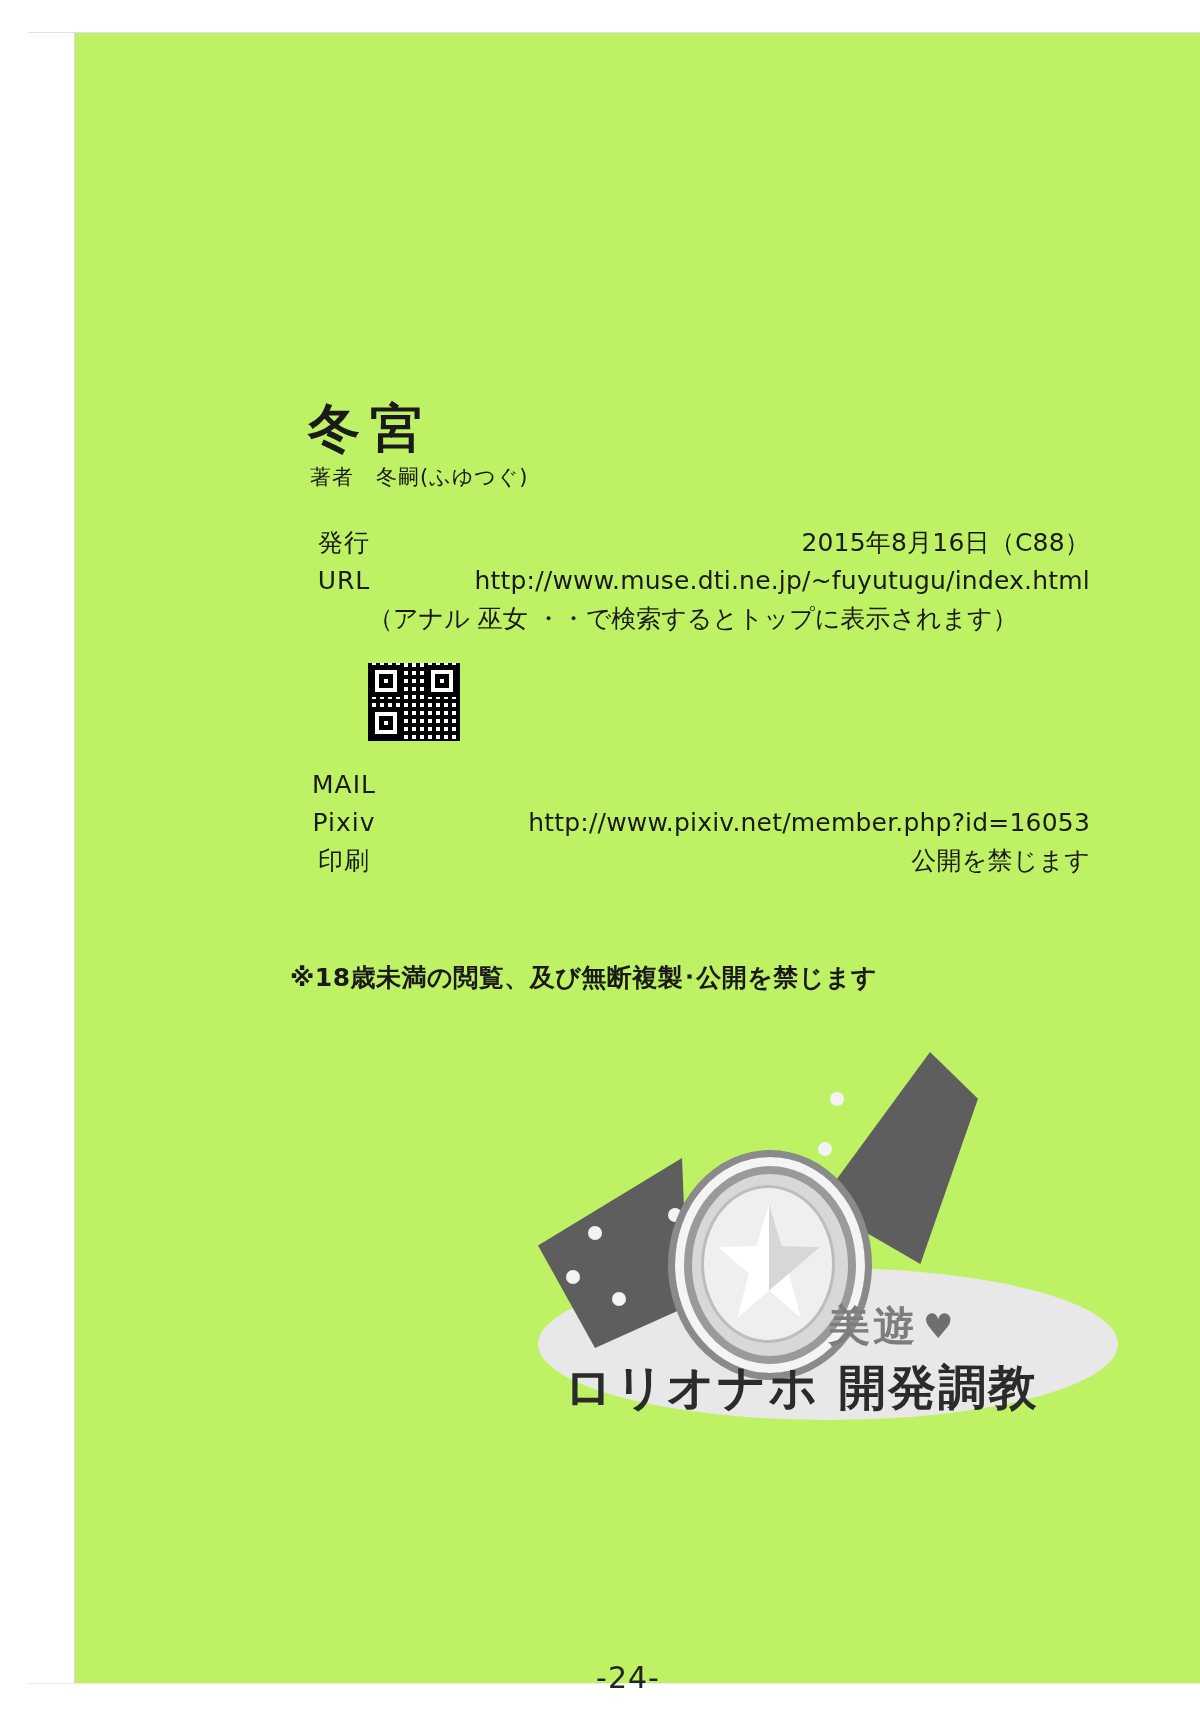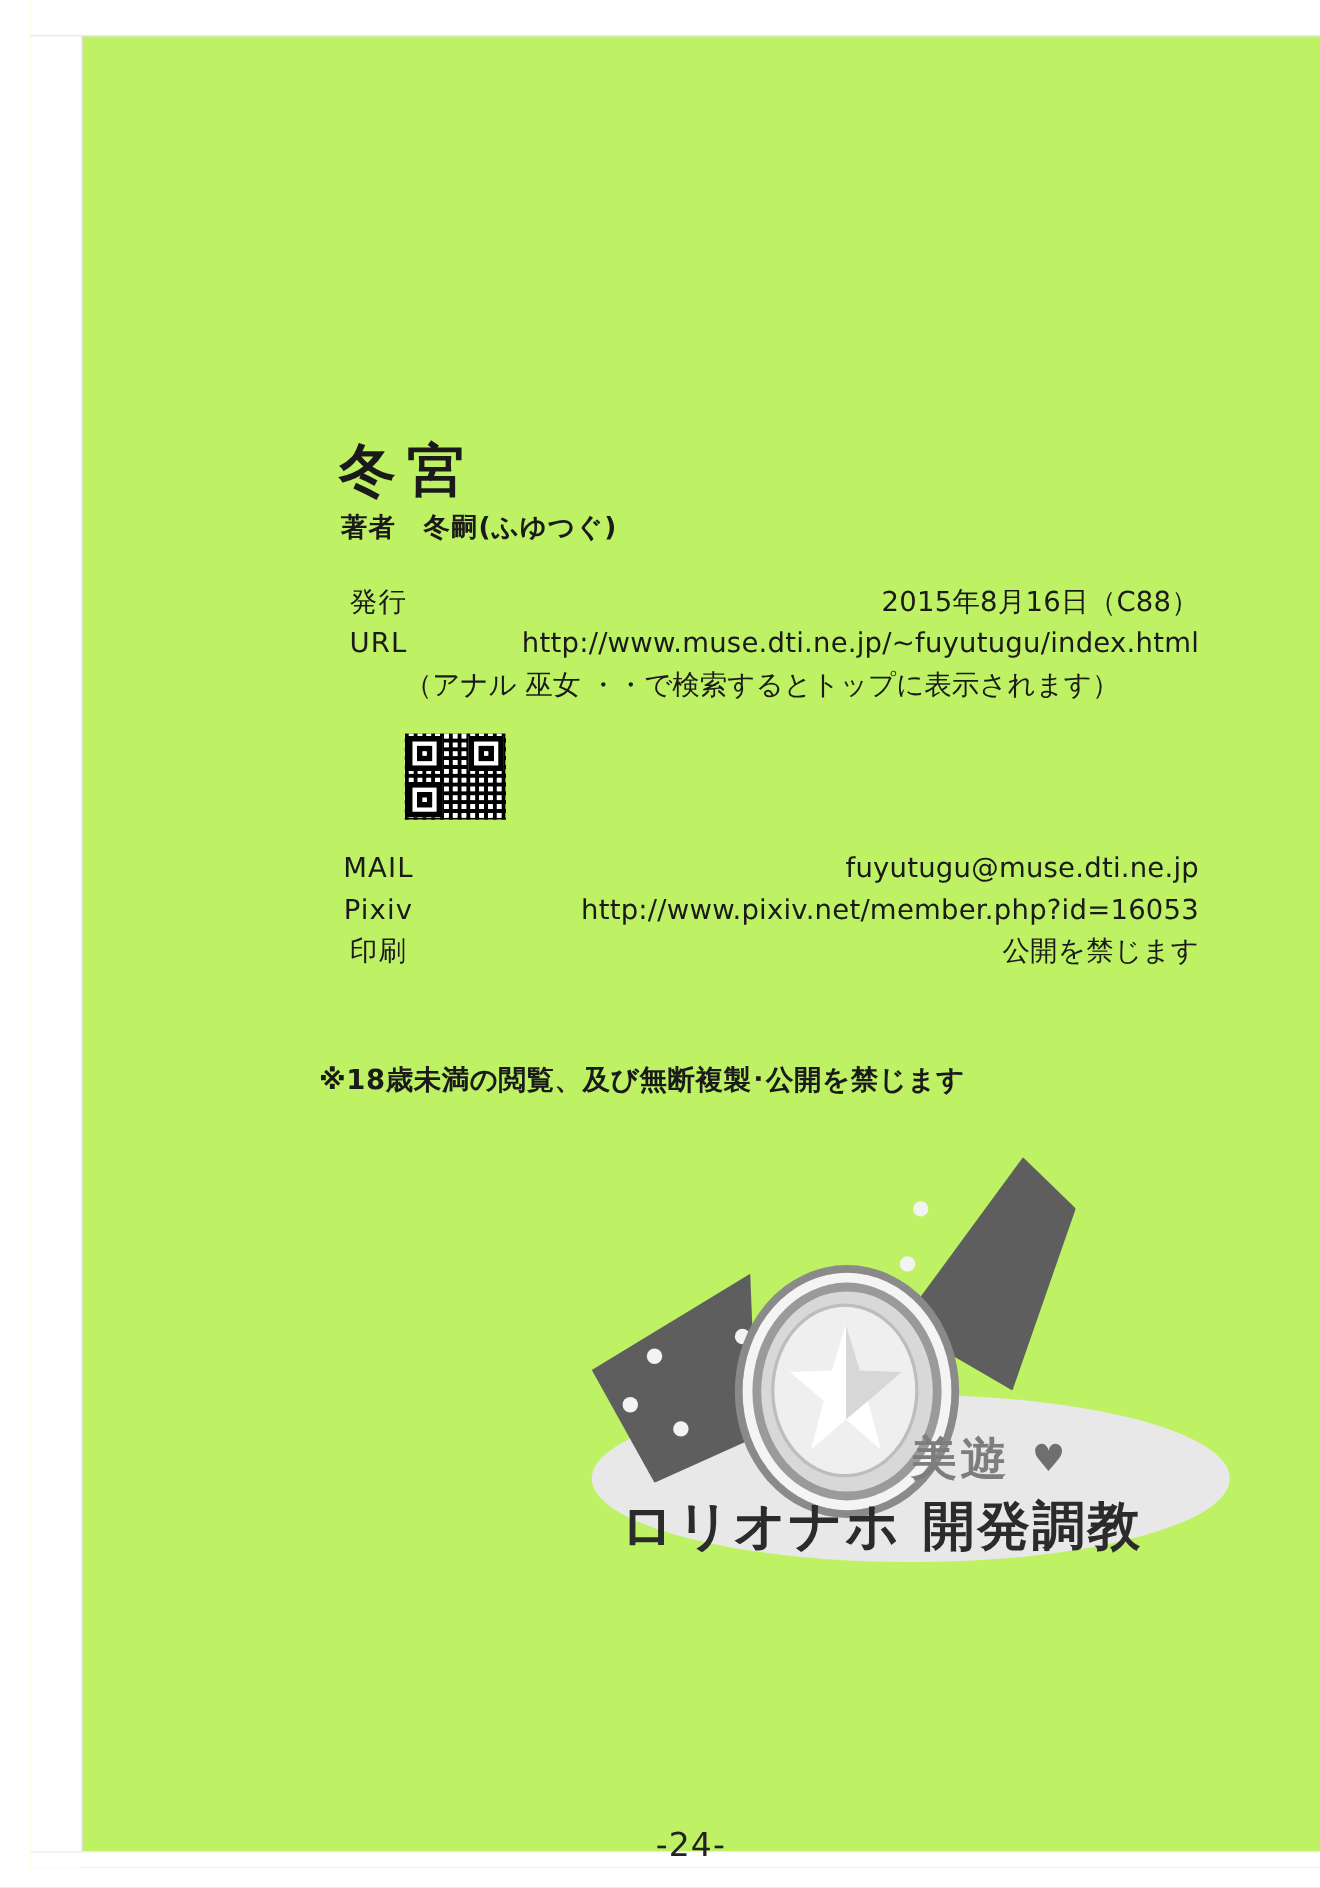"著者 冬嗣(ふゆつぐ)" .author-line { font-size: 24px -> 21px; font-weight: 700 -> 400 }
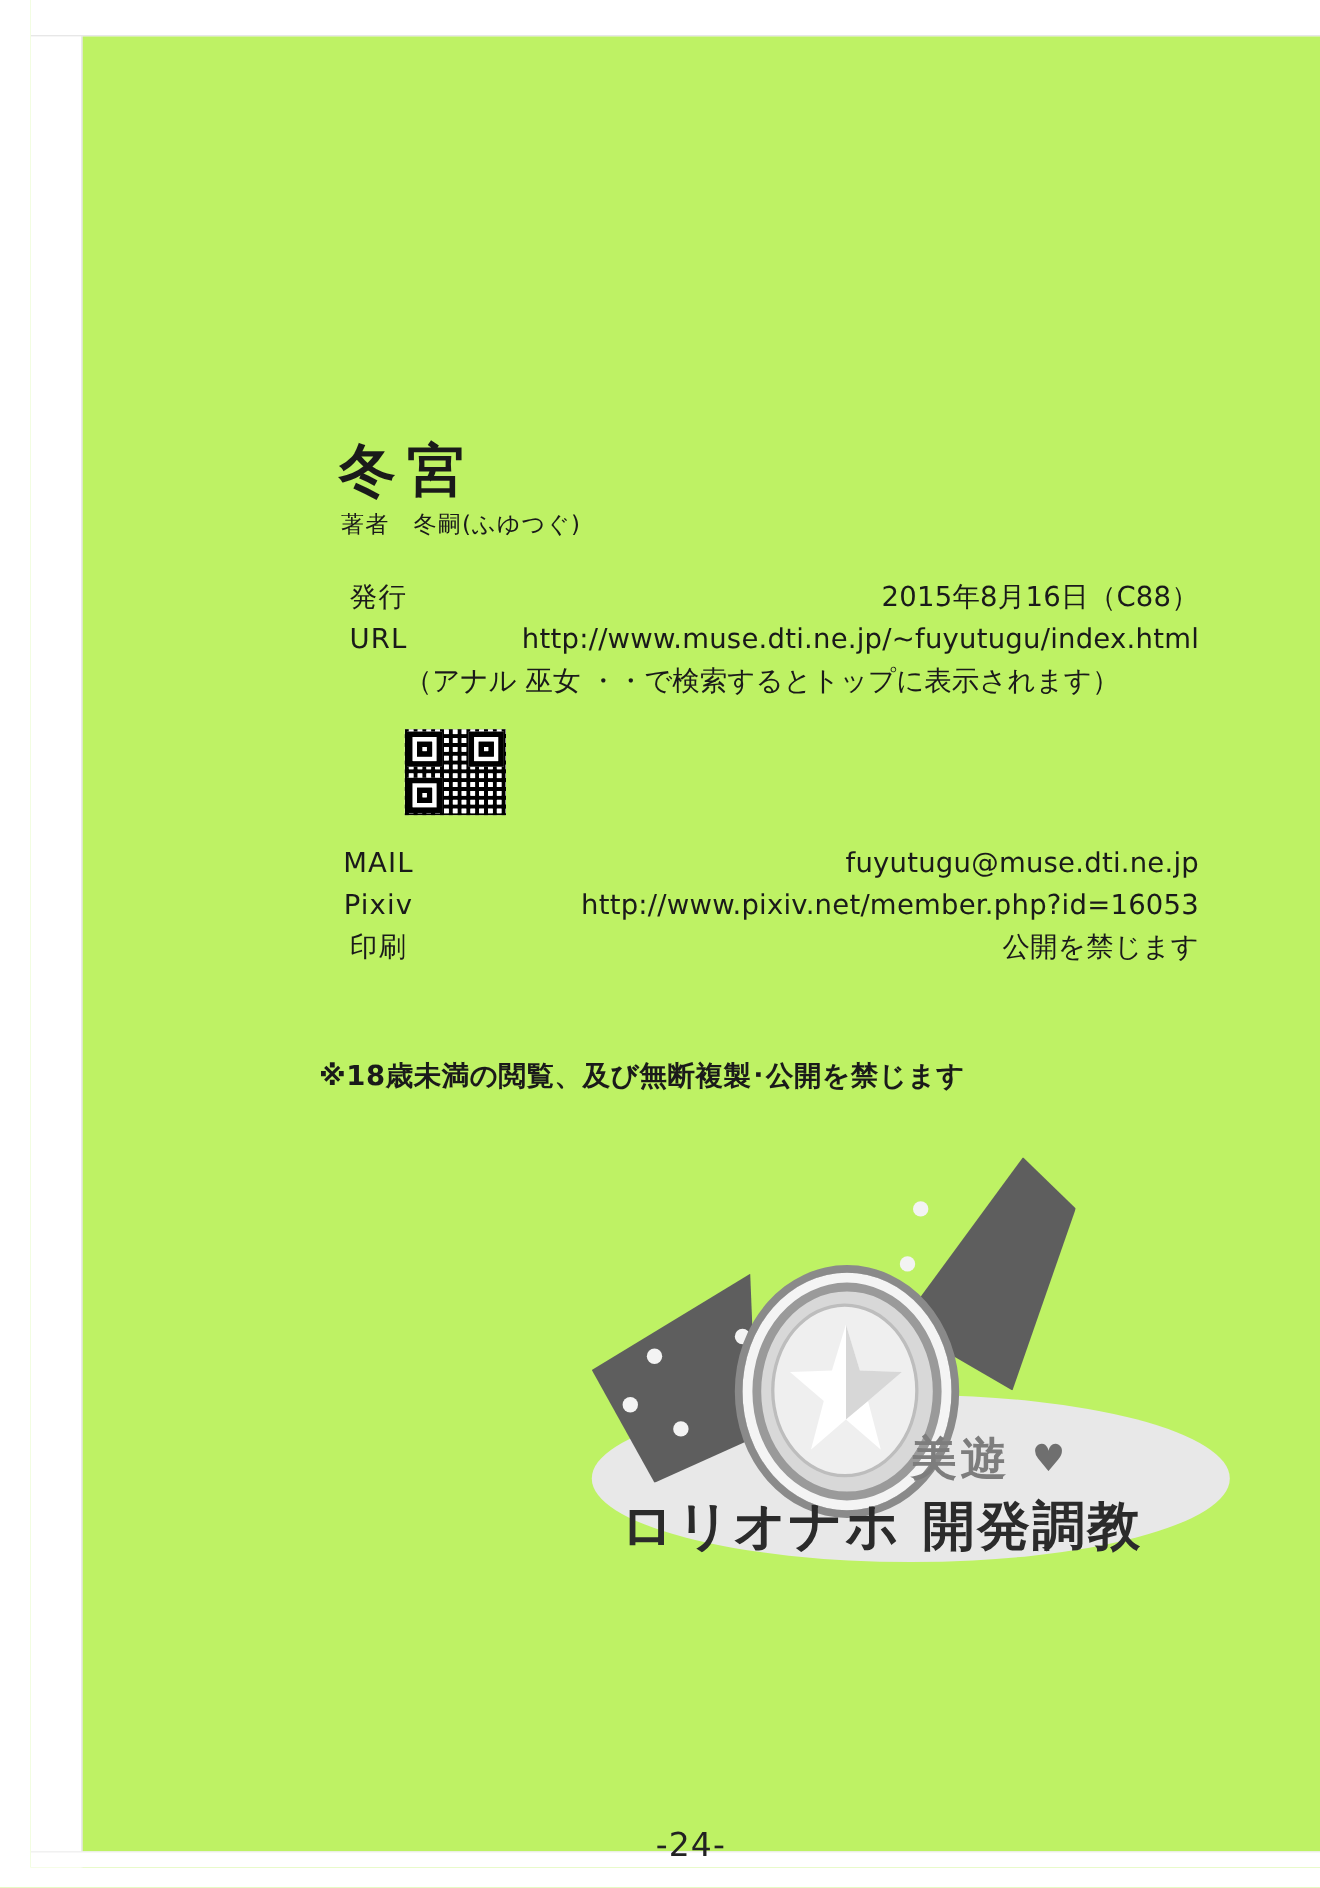"fuyutugu@muse.dti.ne.jp" div.info-value { html: <div>fuyutugu@muse.dti.ne.jp</div> -> none }
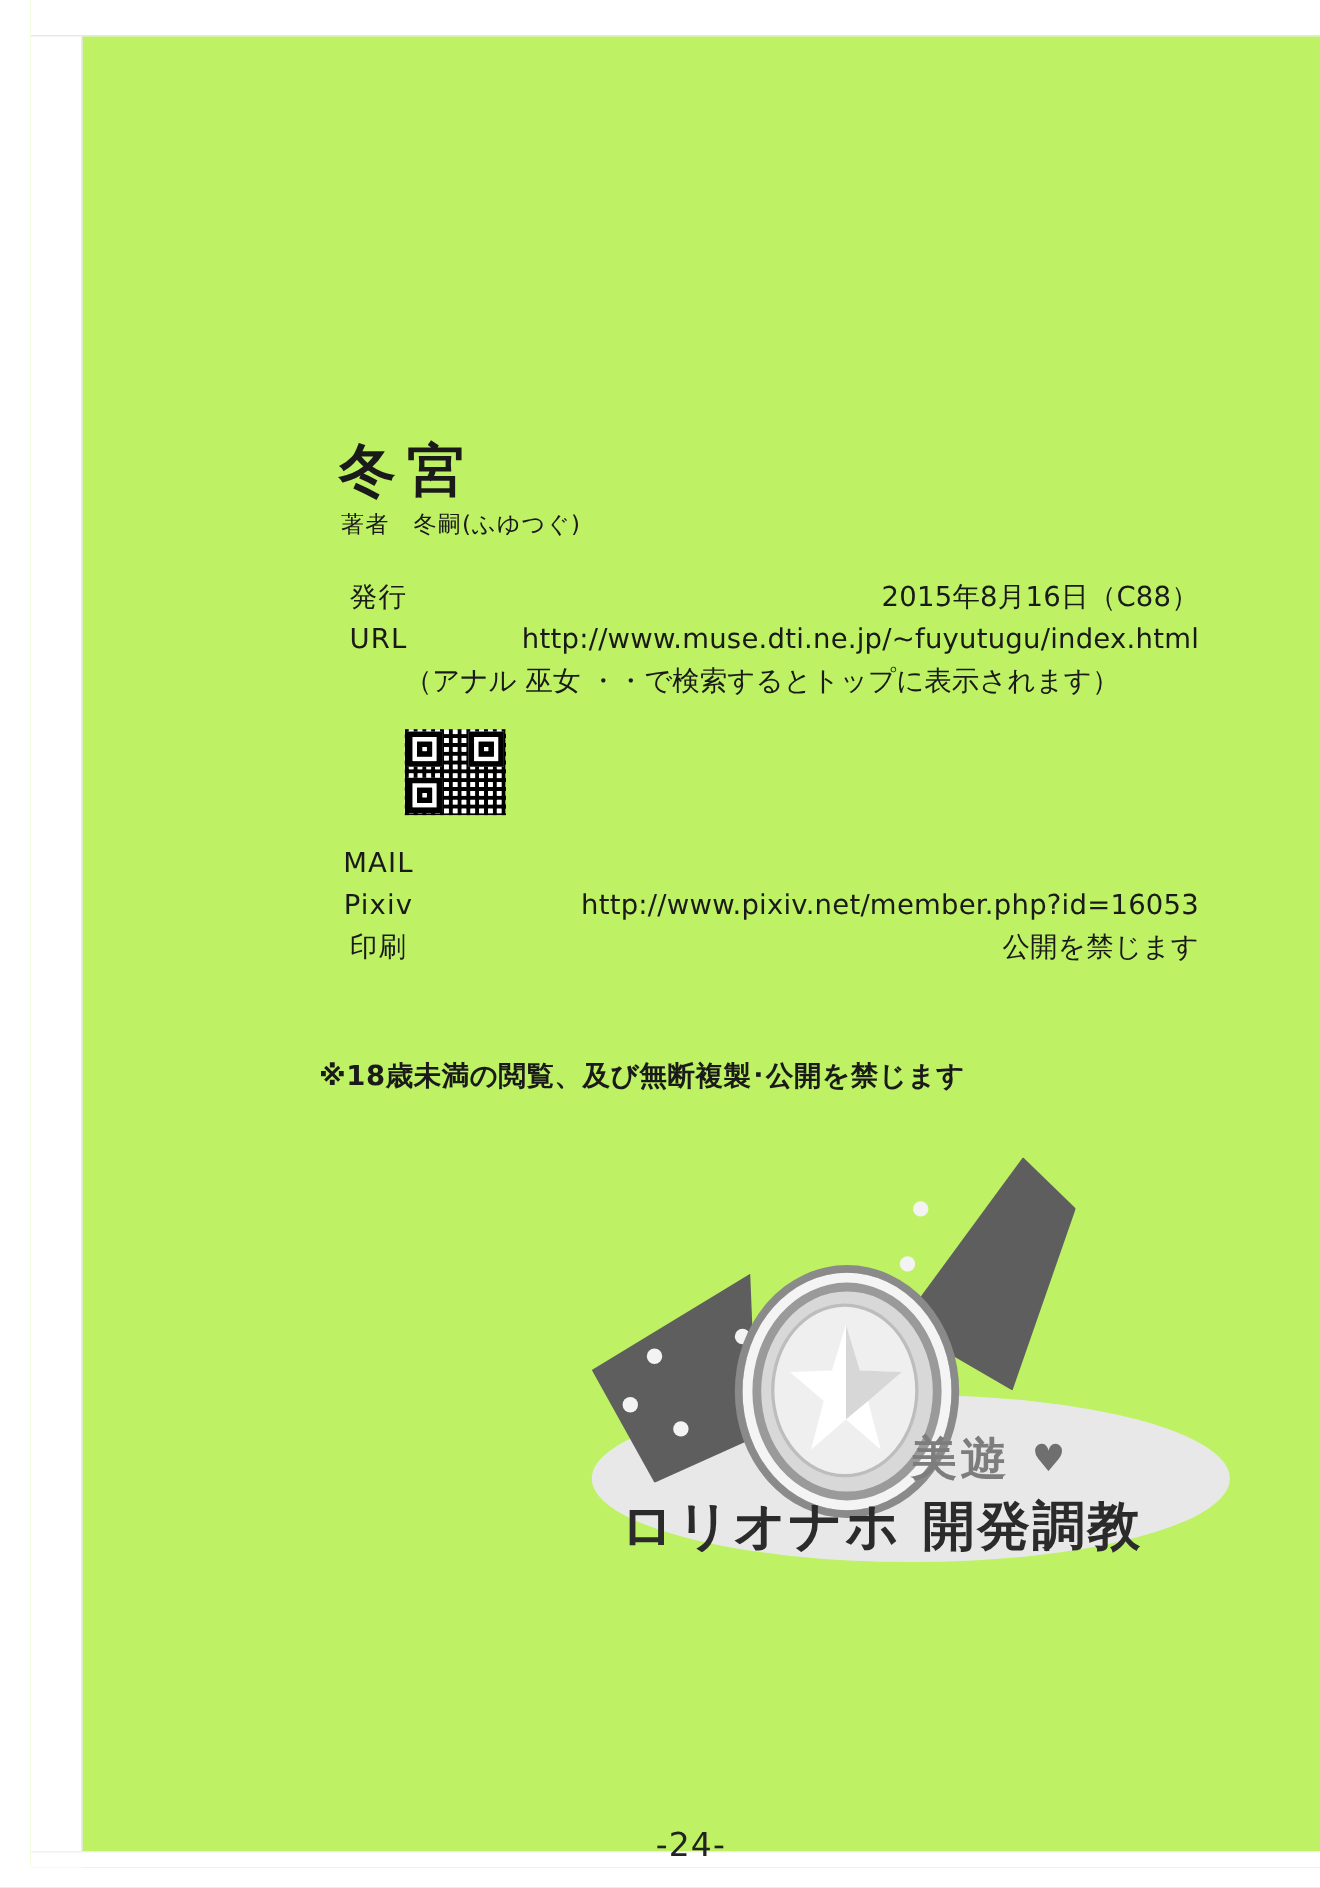"美遊" .logo-text { gap: 20px -> 5px }
